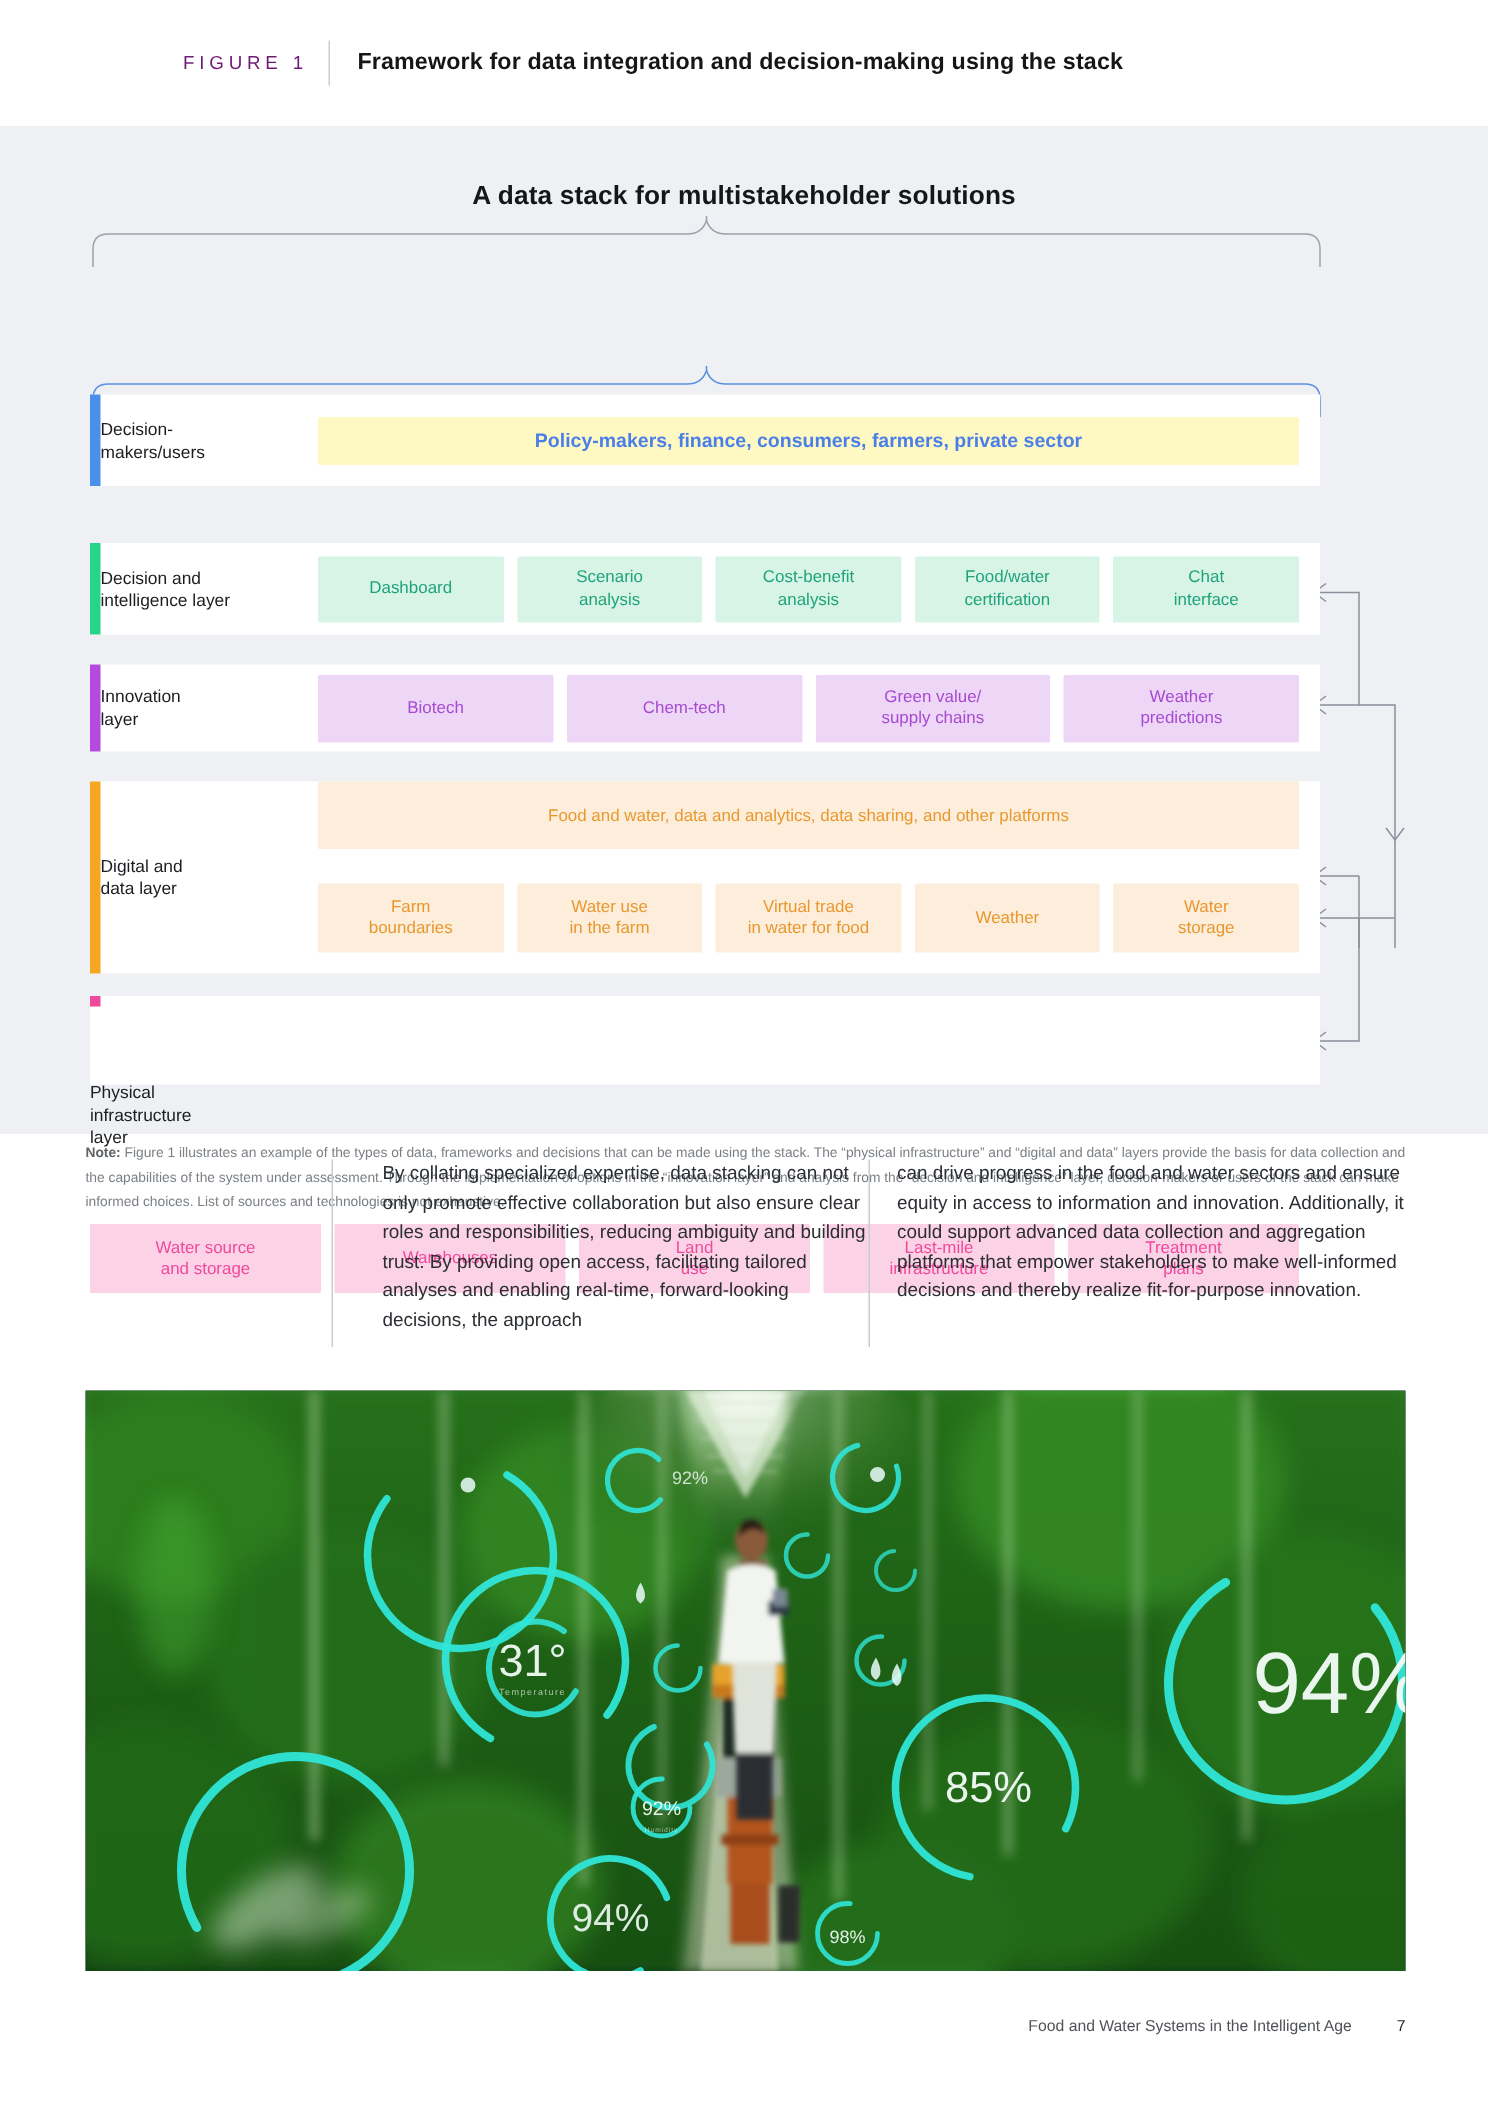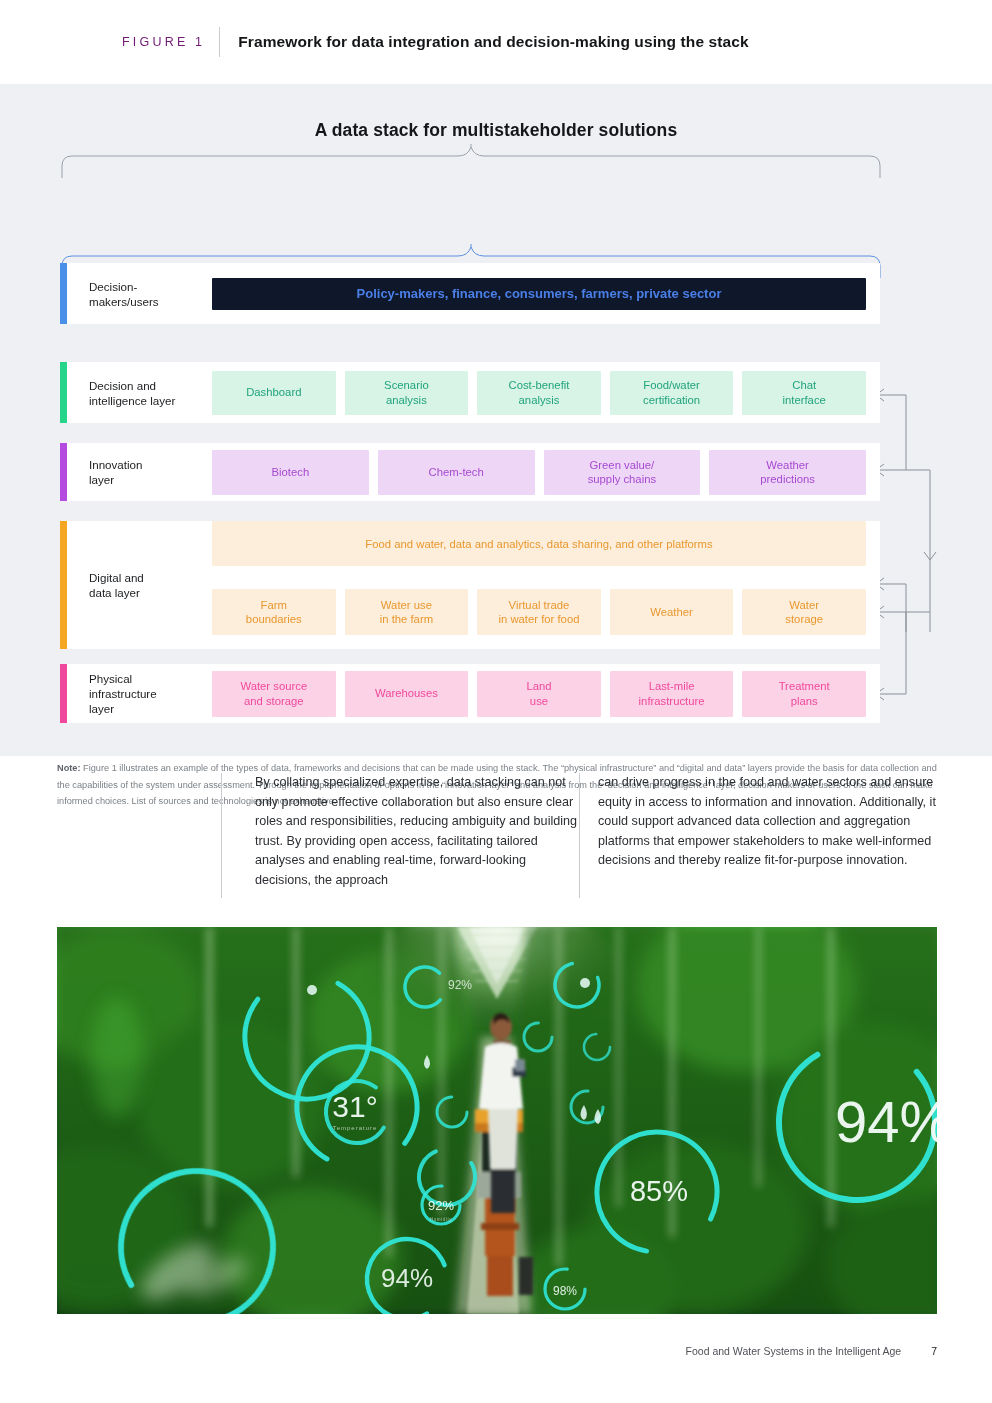"Decision-" .row-label { padding-left: 22px -> none }
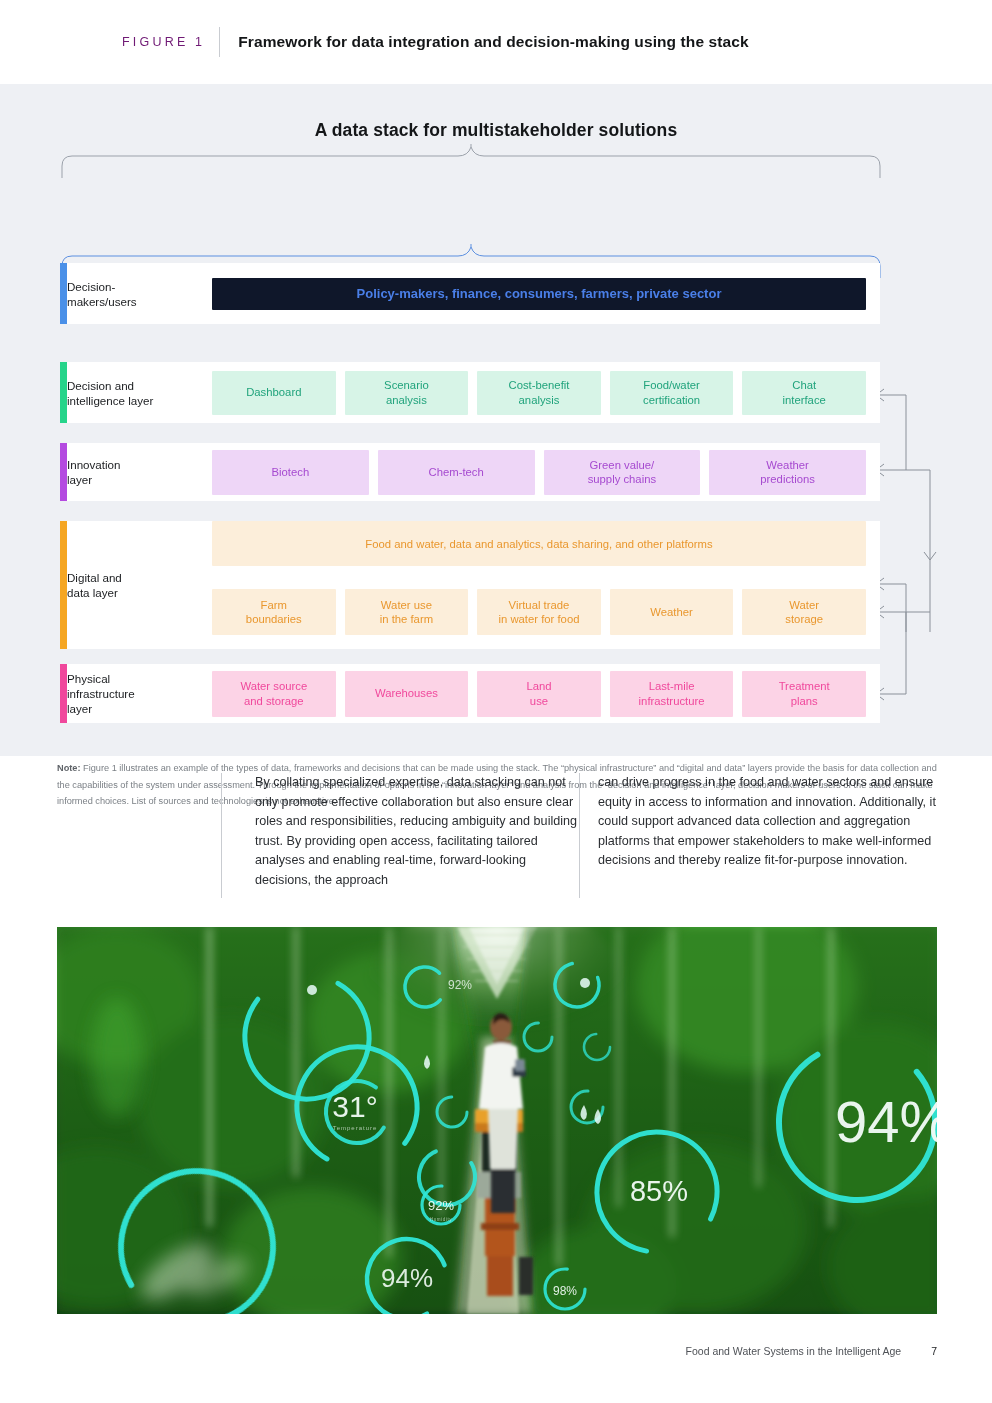"Policy-makers, finance, consumers," .c-blue { background: #0f172a -> #fef9c3 }
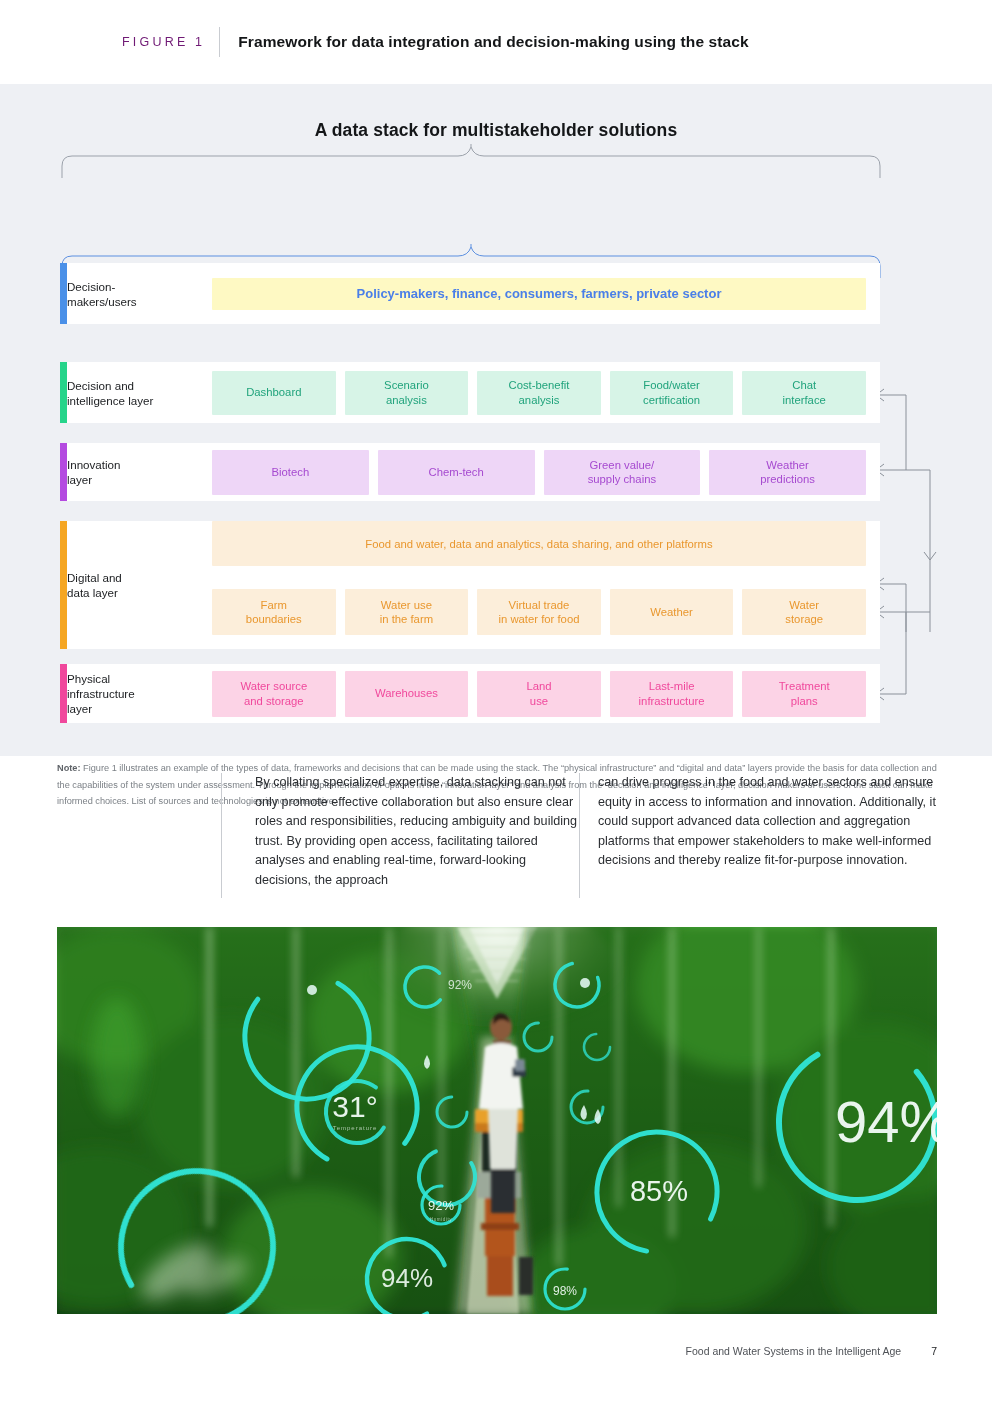"Physical" #row-physical { flex-direction: none -> column }
